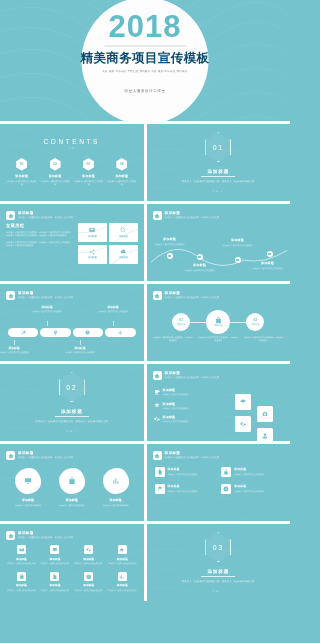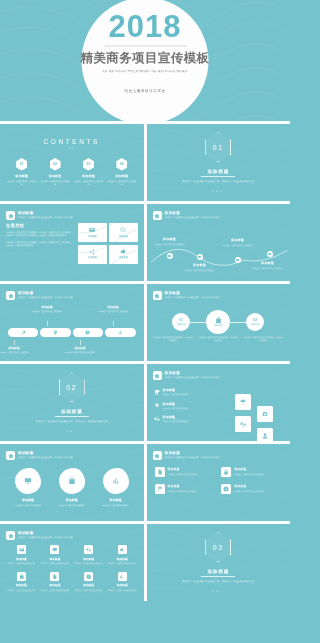"精美商务项目宣传模板" .cn-title { color: #737373 -> #0c4a6e }
